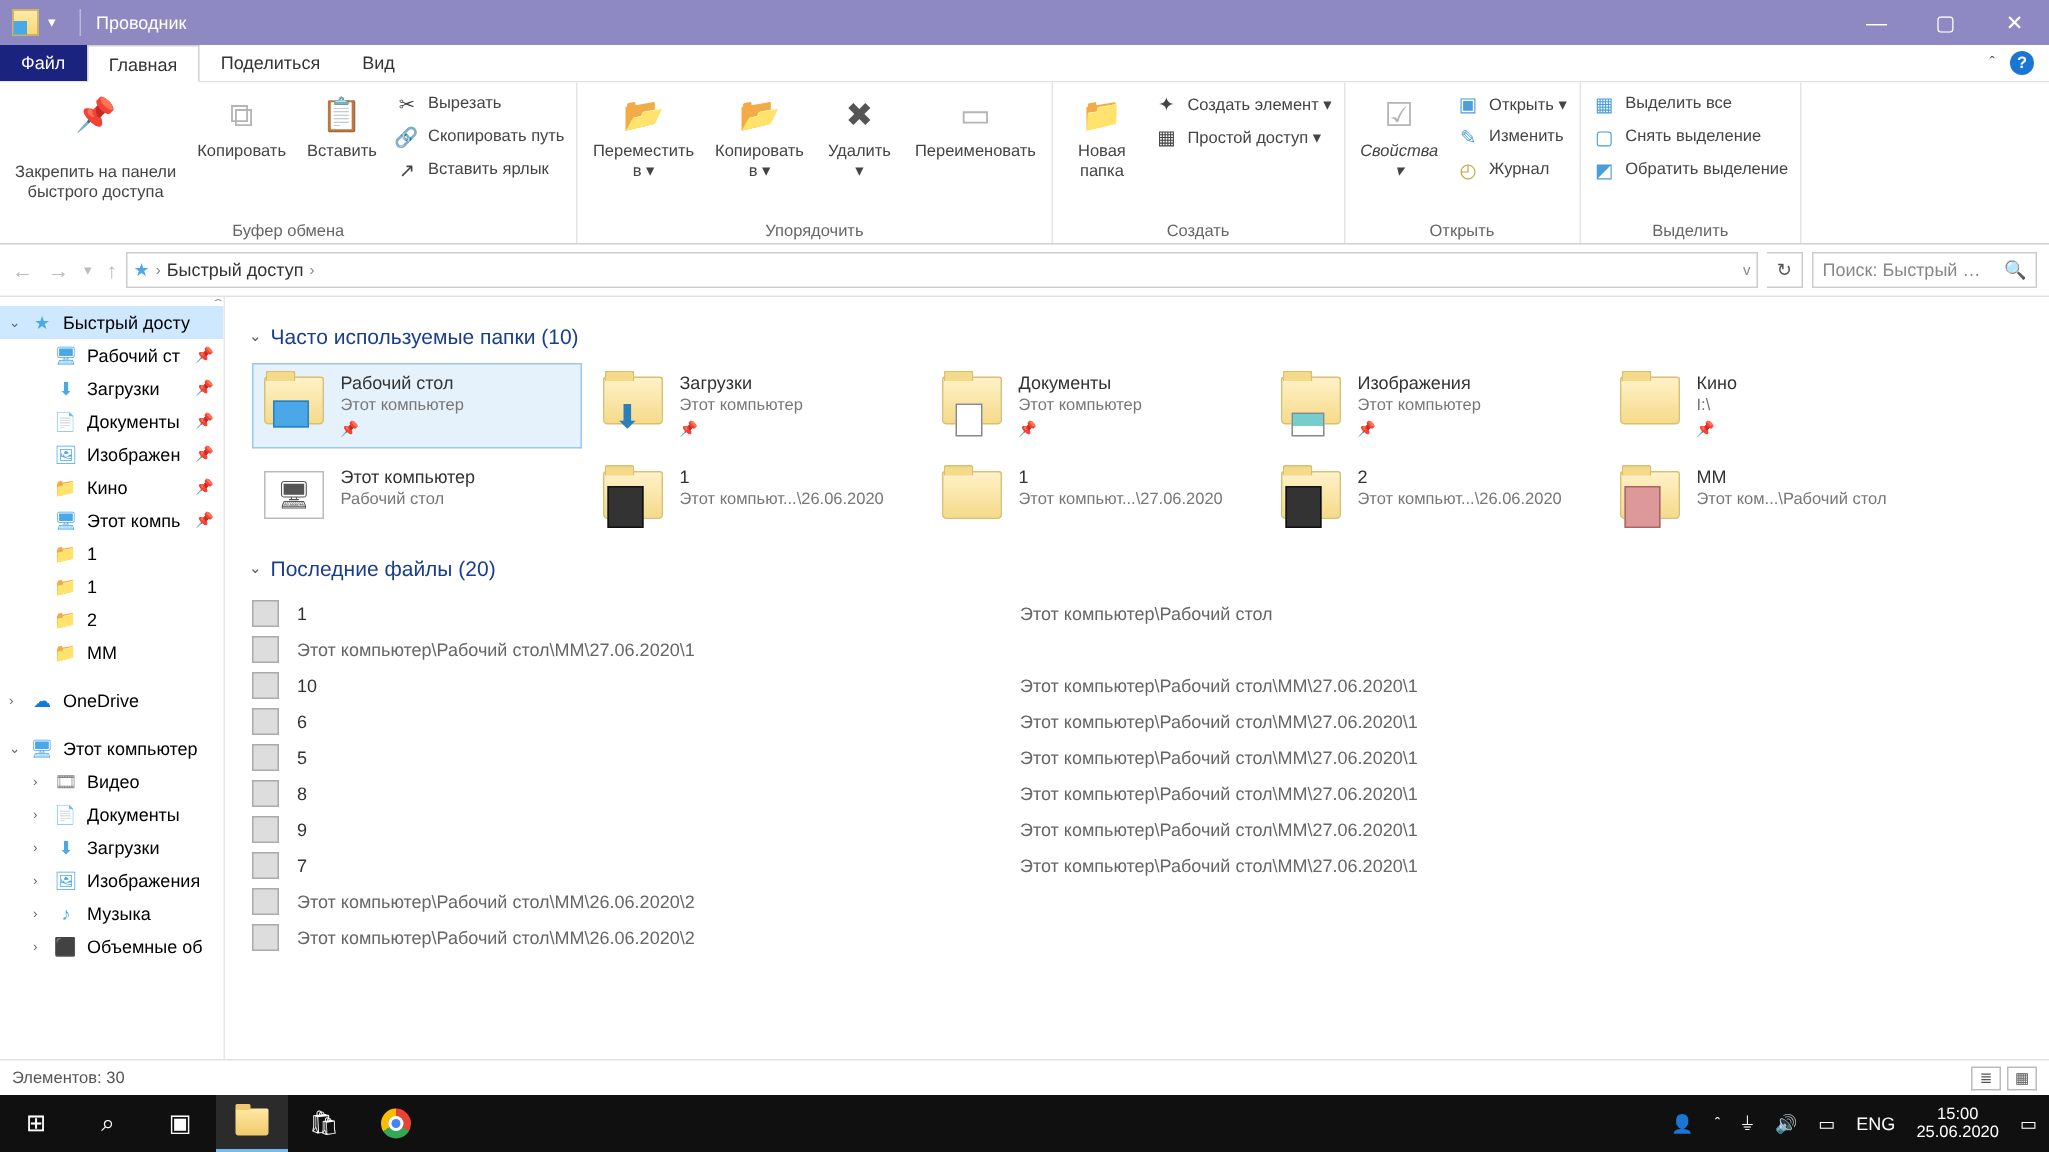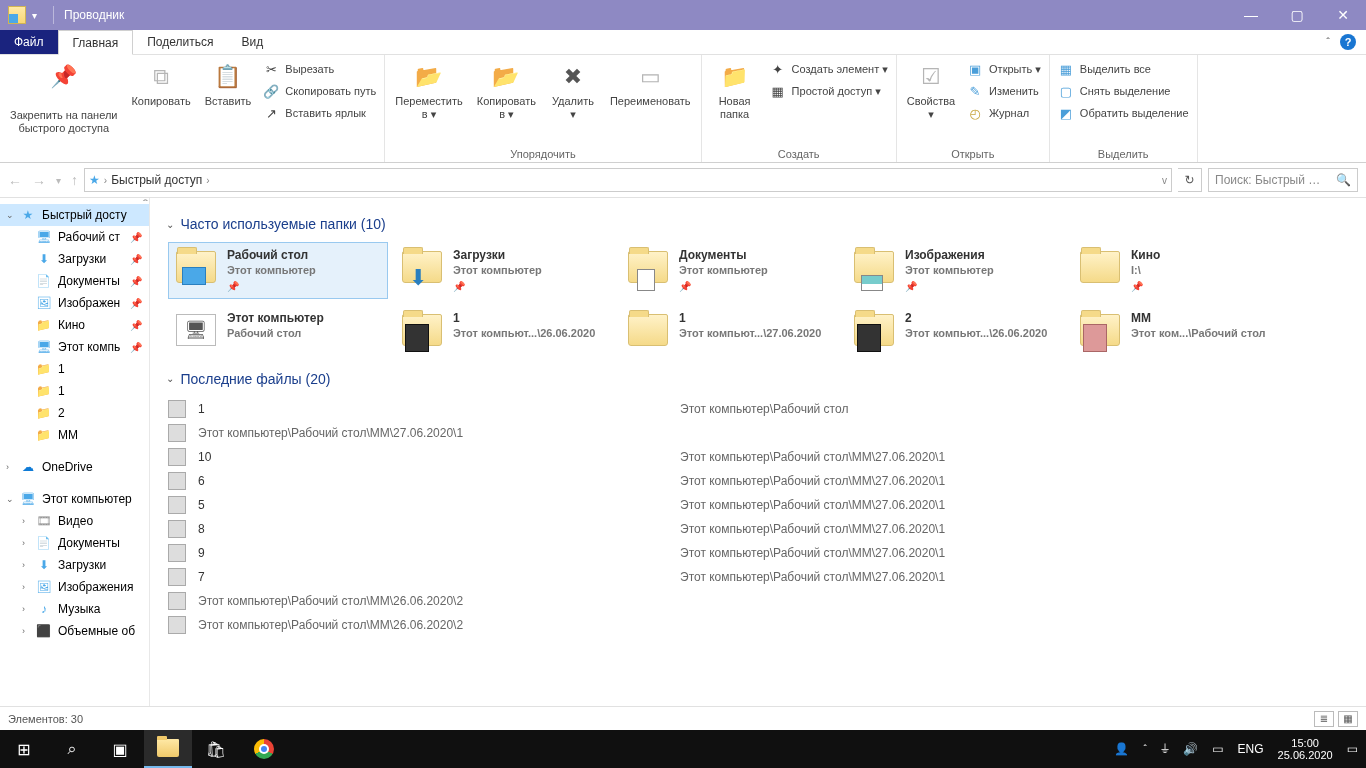"Свойства" div { font-style: none -> italic }
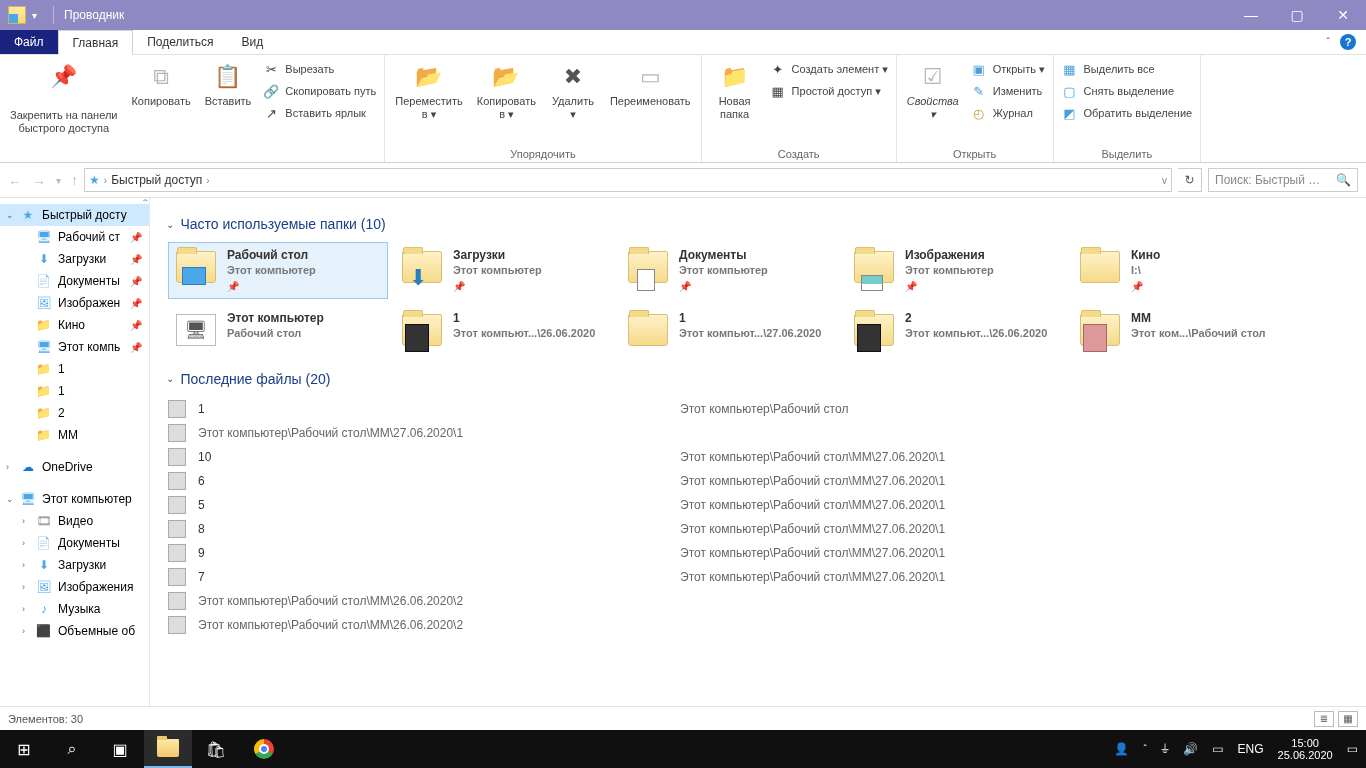"Буфер обмена" div.label { html: none -> <div>Буфер обмена</div> }
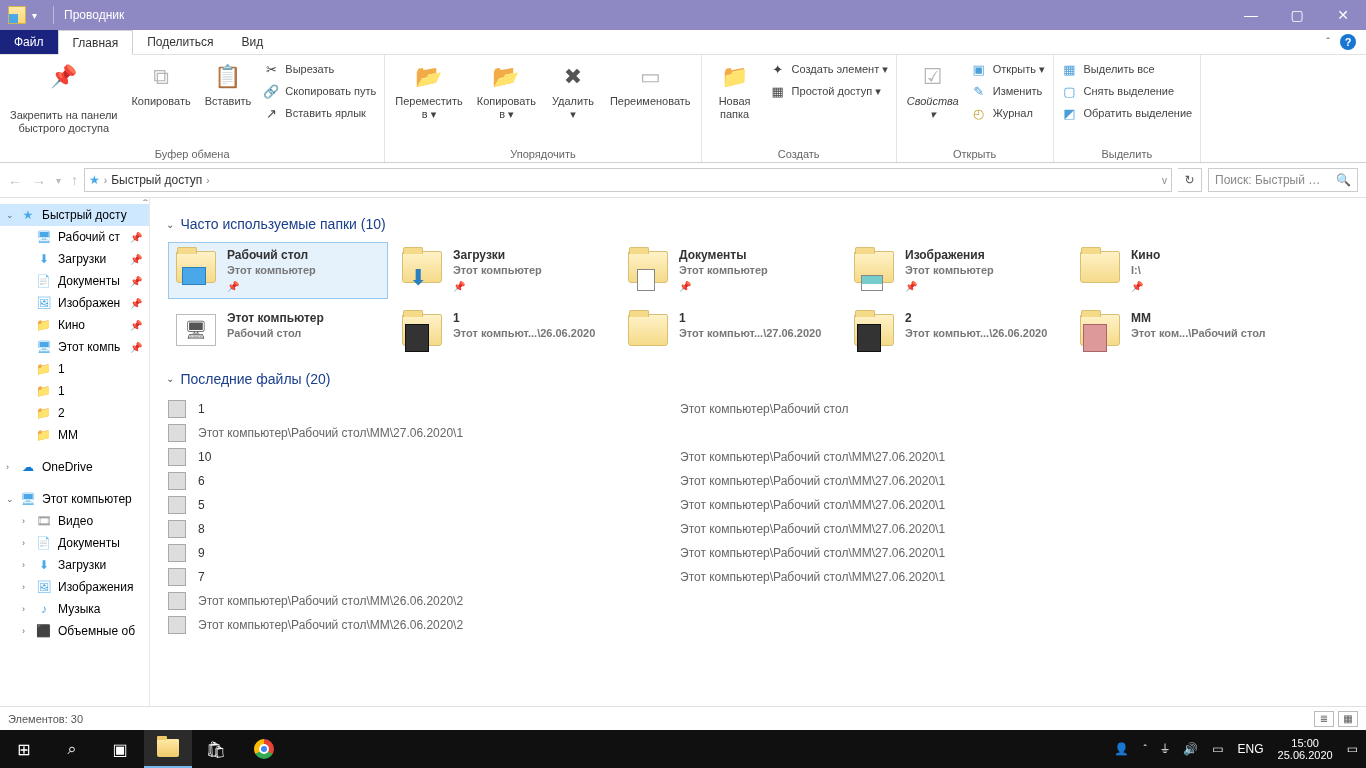"Рабочий стол" .folder-text { font-weight: bold -> none }
